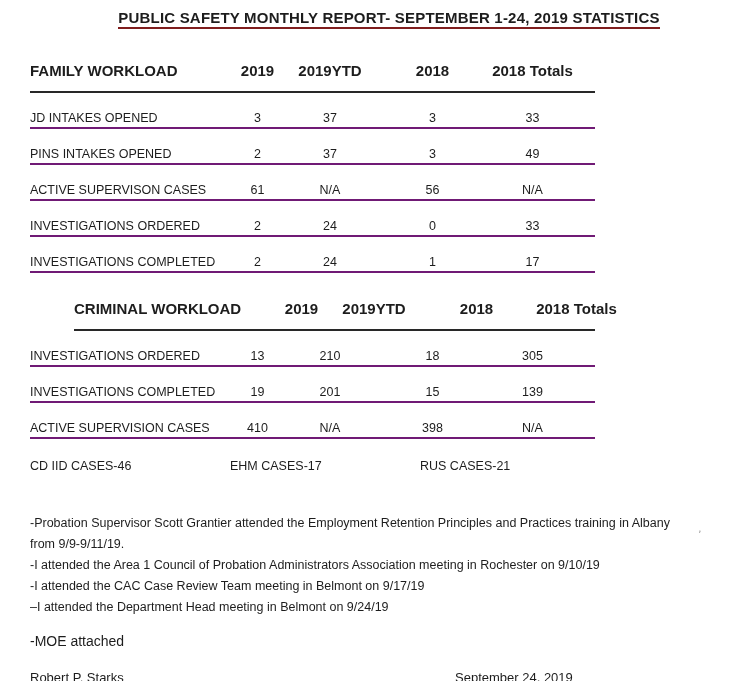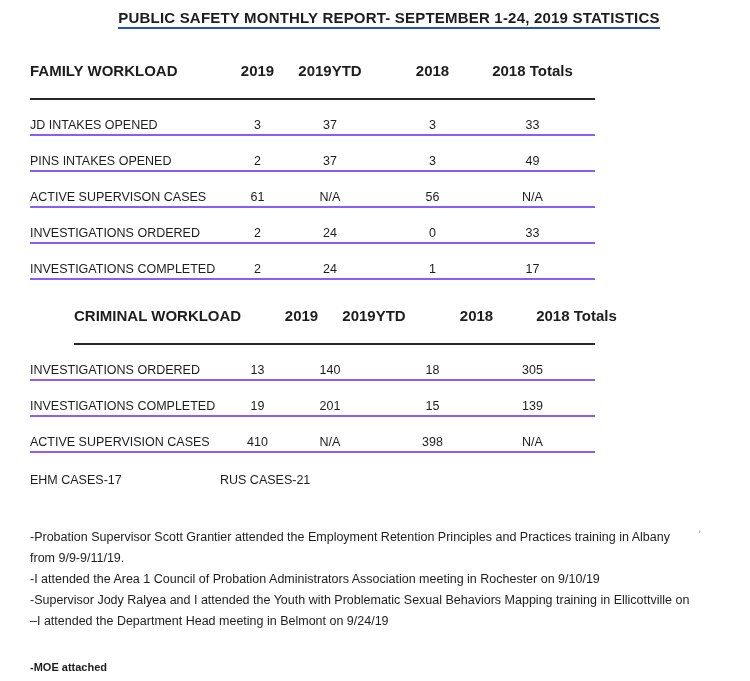"PUBLIC SAFETY MONTHLY REPORT- SEPTEMBER" .title { border-bottom: 2px solid #1d4ed8 -> 2px solid #7f1d1d }
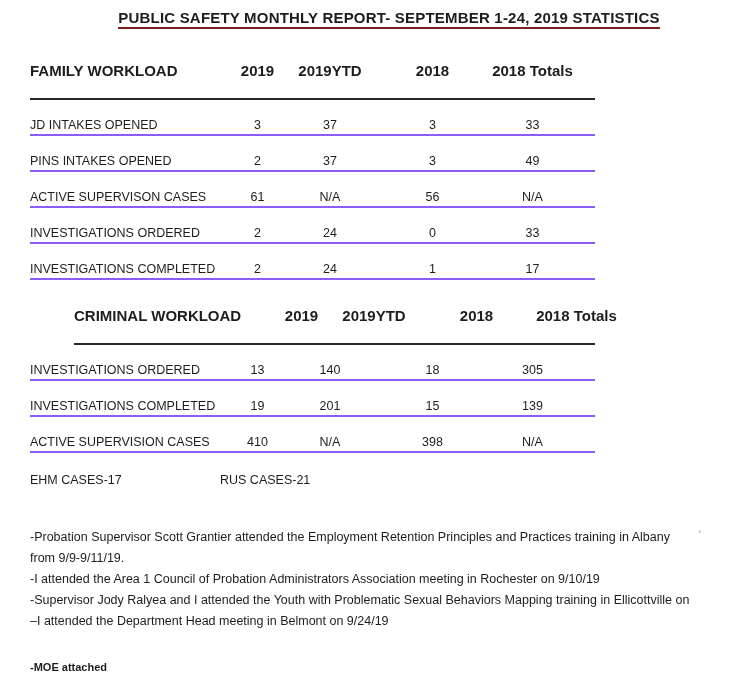"FAMILY WORKLOAD" .hrow { padding-bottom: 19px -> 12px }
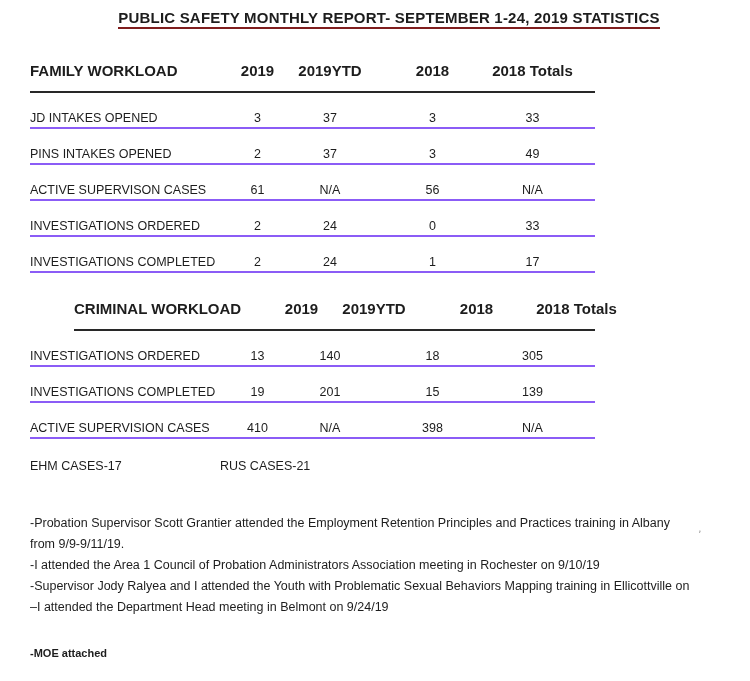"JD INTAKES OPENED" .drow { border-bottom: 2px solid #8b5cf6 -> 2px solid #701a75 }
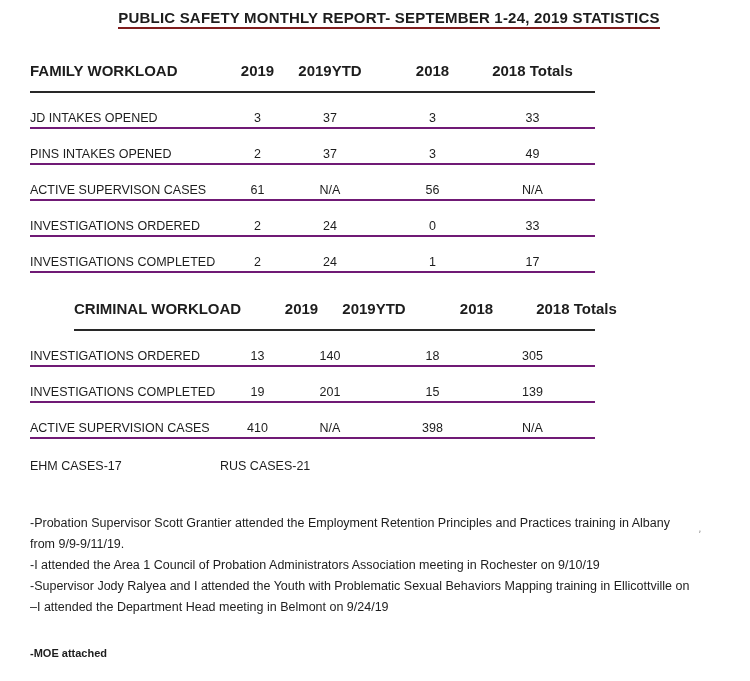"140" div.cell-val { text: 140 -> 210 }
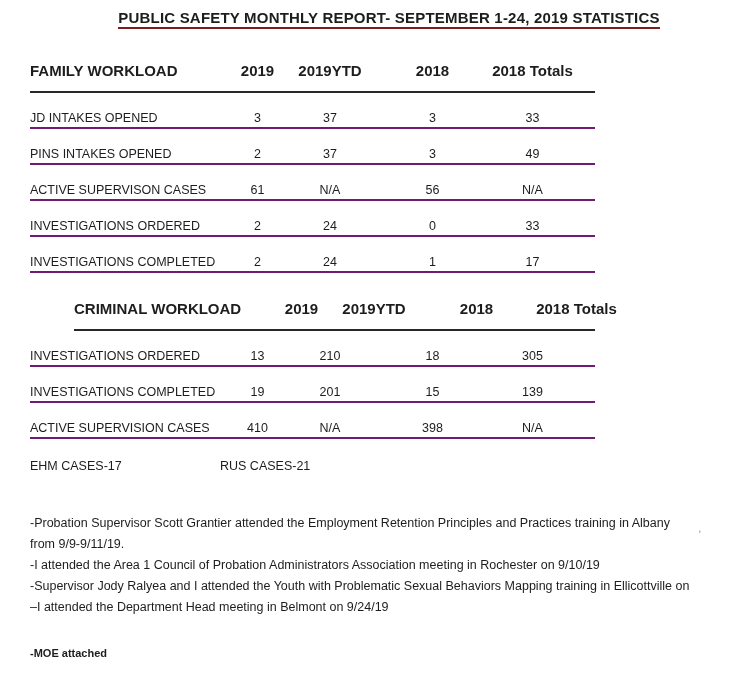"CD IID CASES-46" div.c1 { html: none -> <div>CD IID CASES-46</div> }
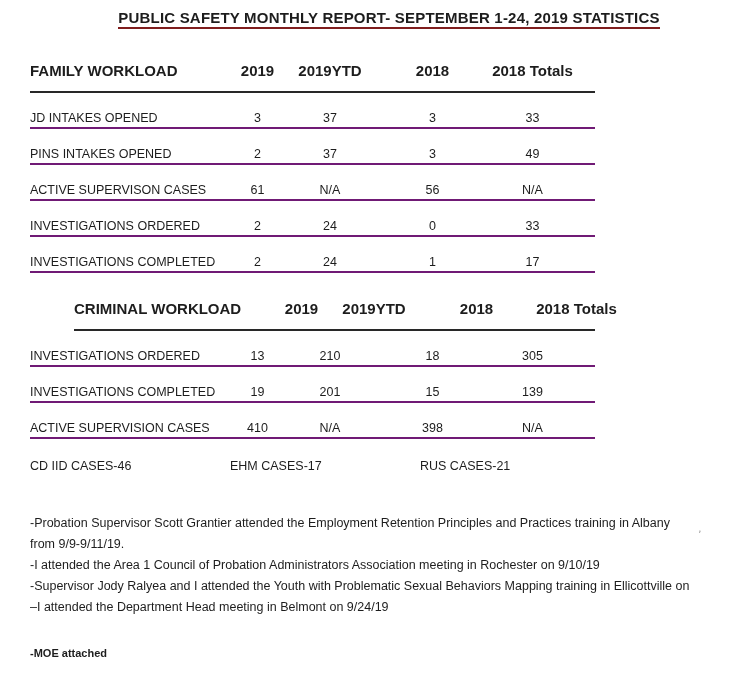"-I attended the CAC Case" div.note-line { html: none -> <div>-I attended the CAC Case Review Team meeting in Belmont on 9/17/19</div> }
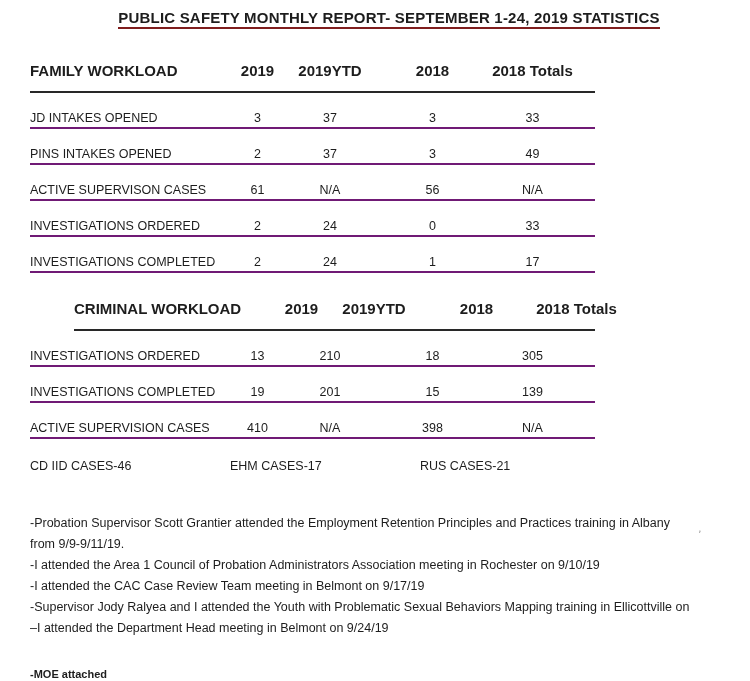"-Supervisor Jody Ralyea and I" div.note-line { html: <div>-Supervisor Jody Ralyea and I attended the Youth with Problematic Sexual Behaviors Mapping training in Ellicottville on</div> -> none }
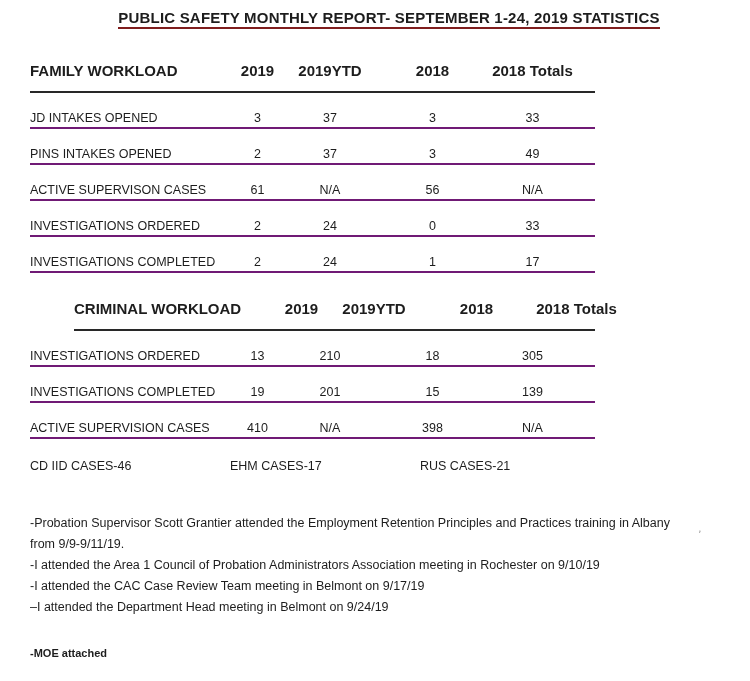"-MOE attached" .moe { font-size: 11px -> 14px; font-weight: bold -> normal; margin-top: 29px -> 15px }
